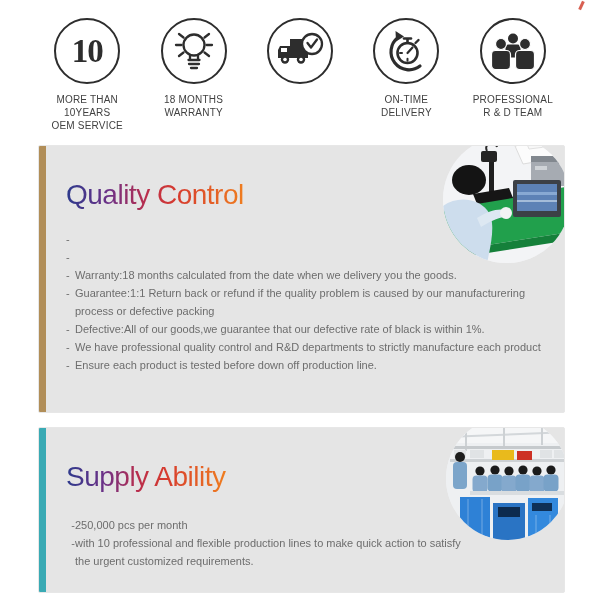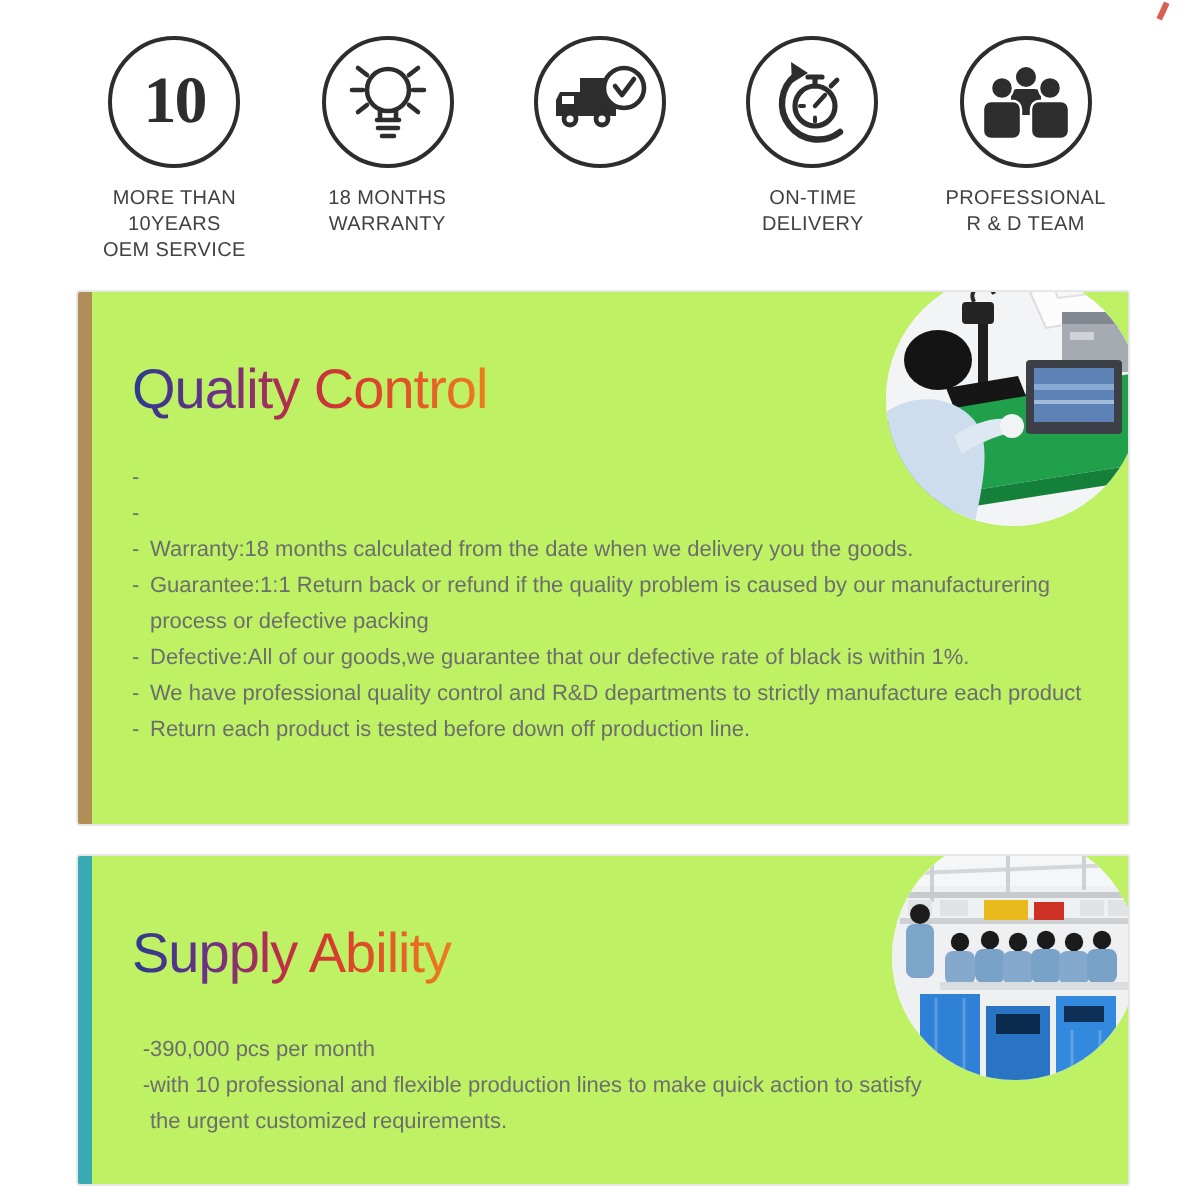"Quality Control" .card { background: #bef264 -> #e5e5e5 }
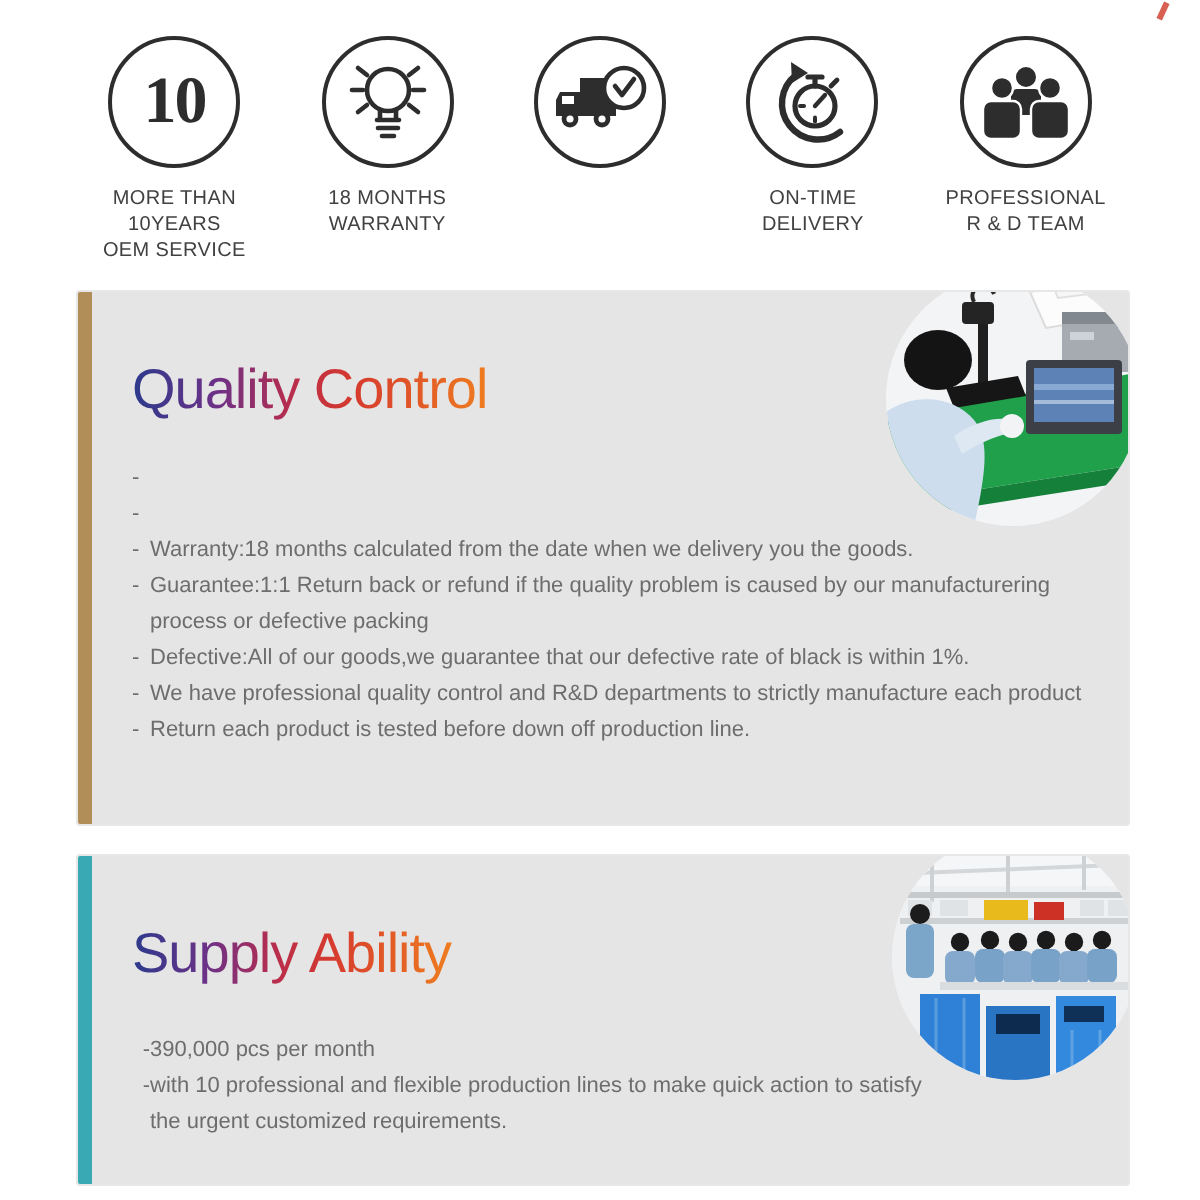"Return each product is tested" span.tx { text: Return -> Ensure }
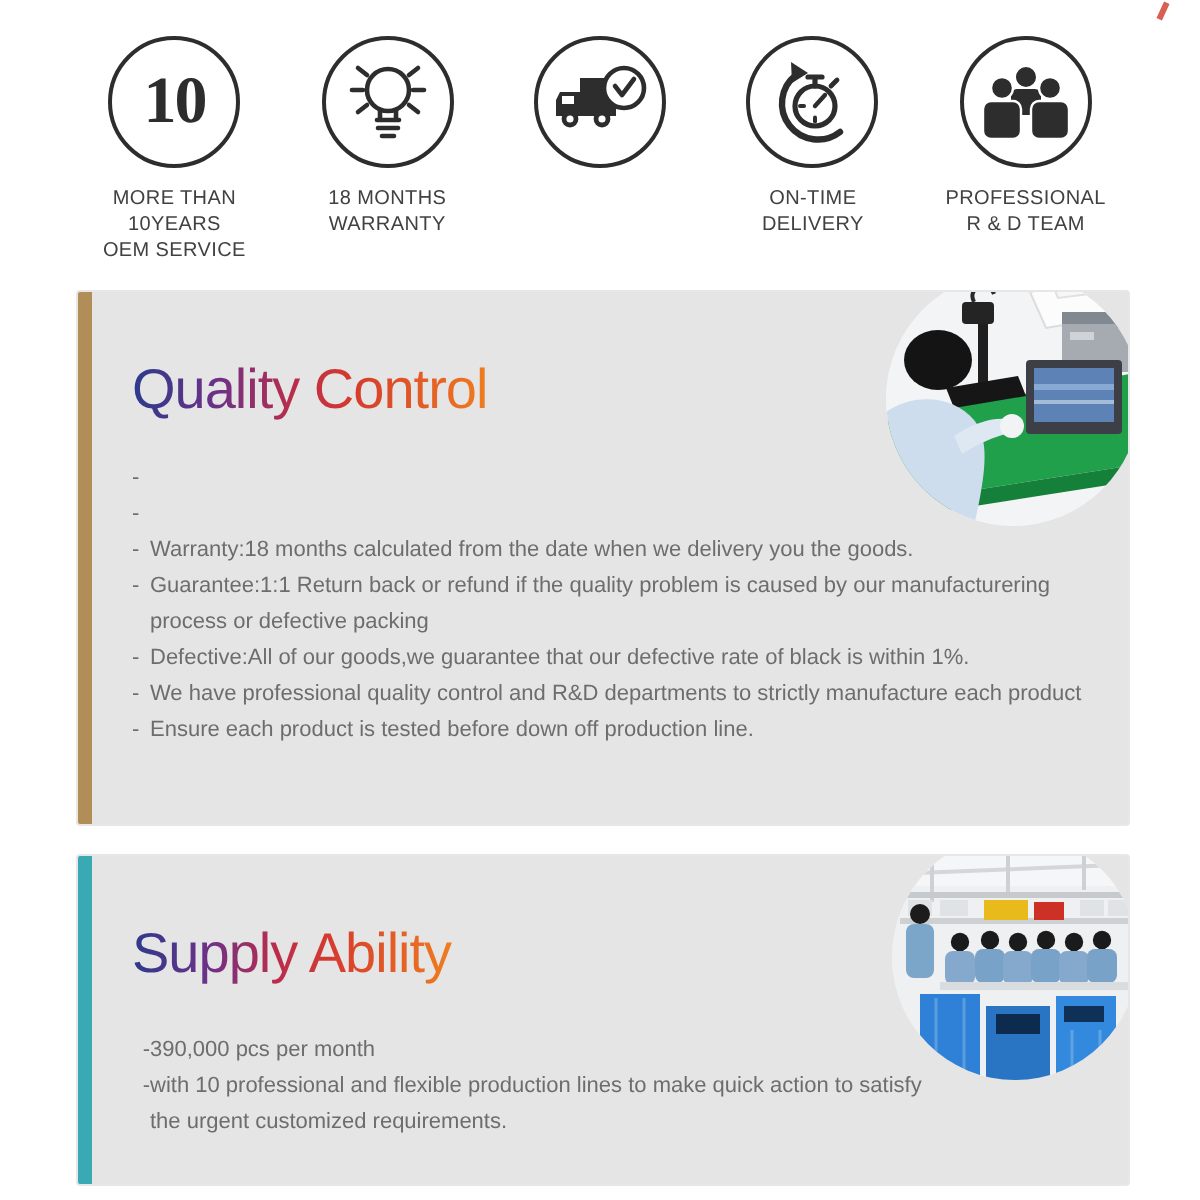"390,000 pcs per month" span.tx { text: 390,000 -> 250,000 }
